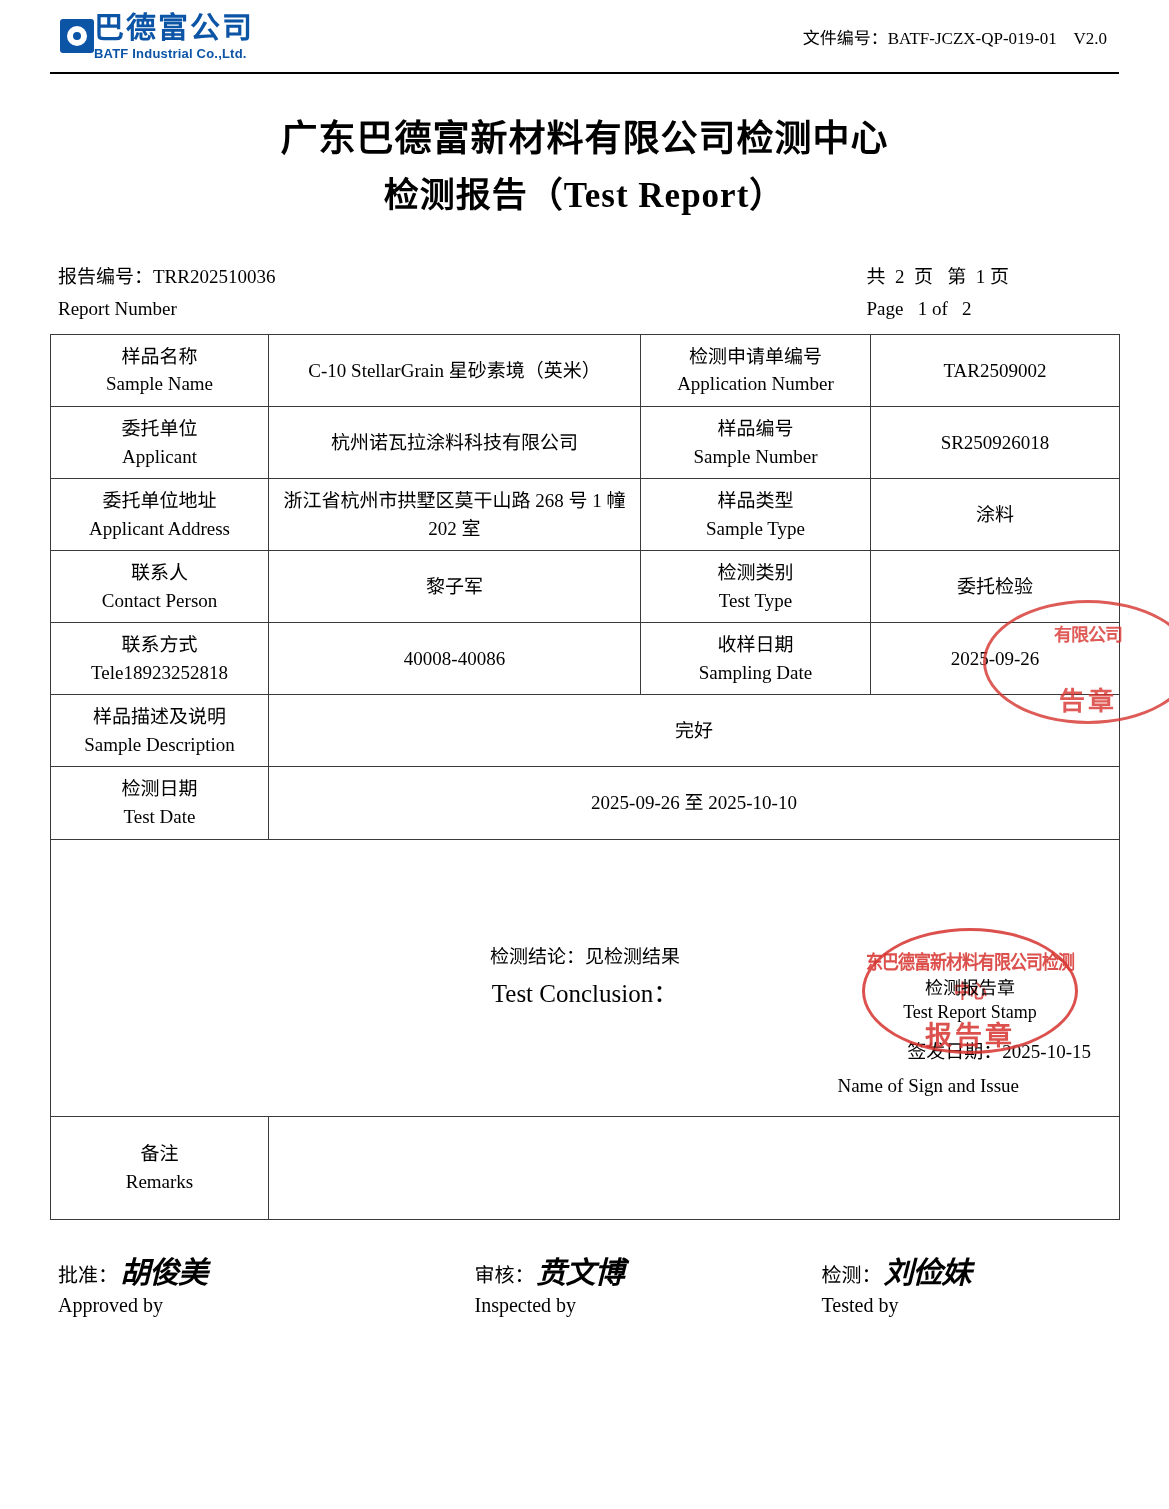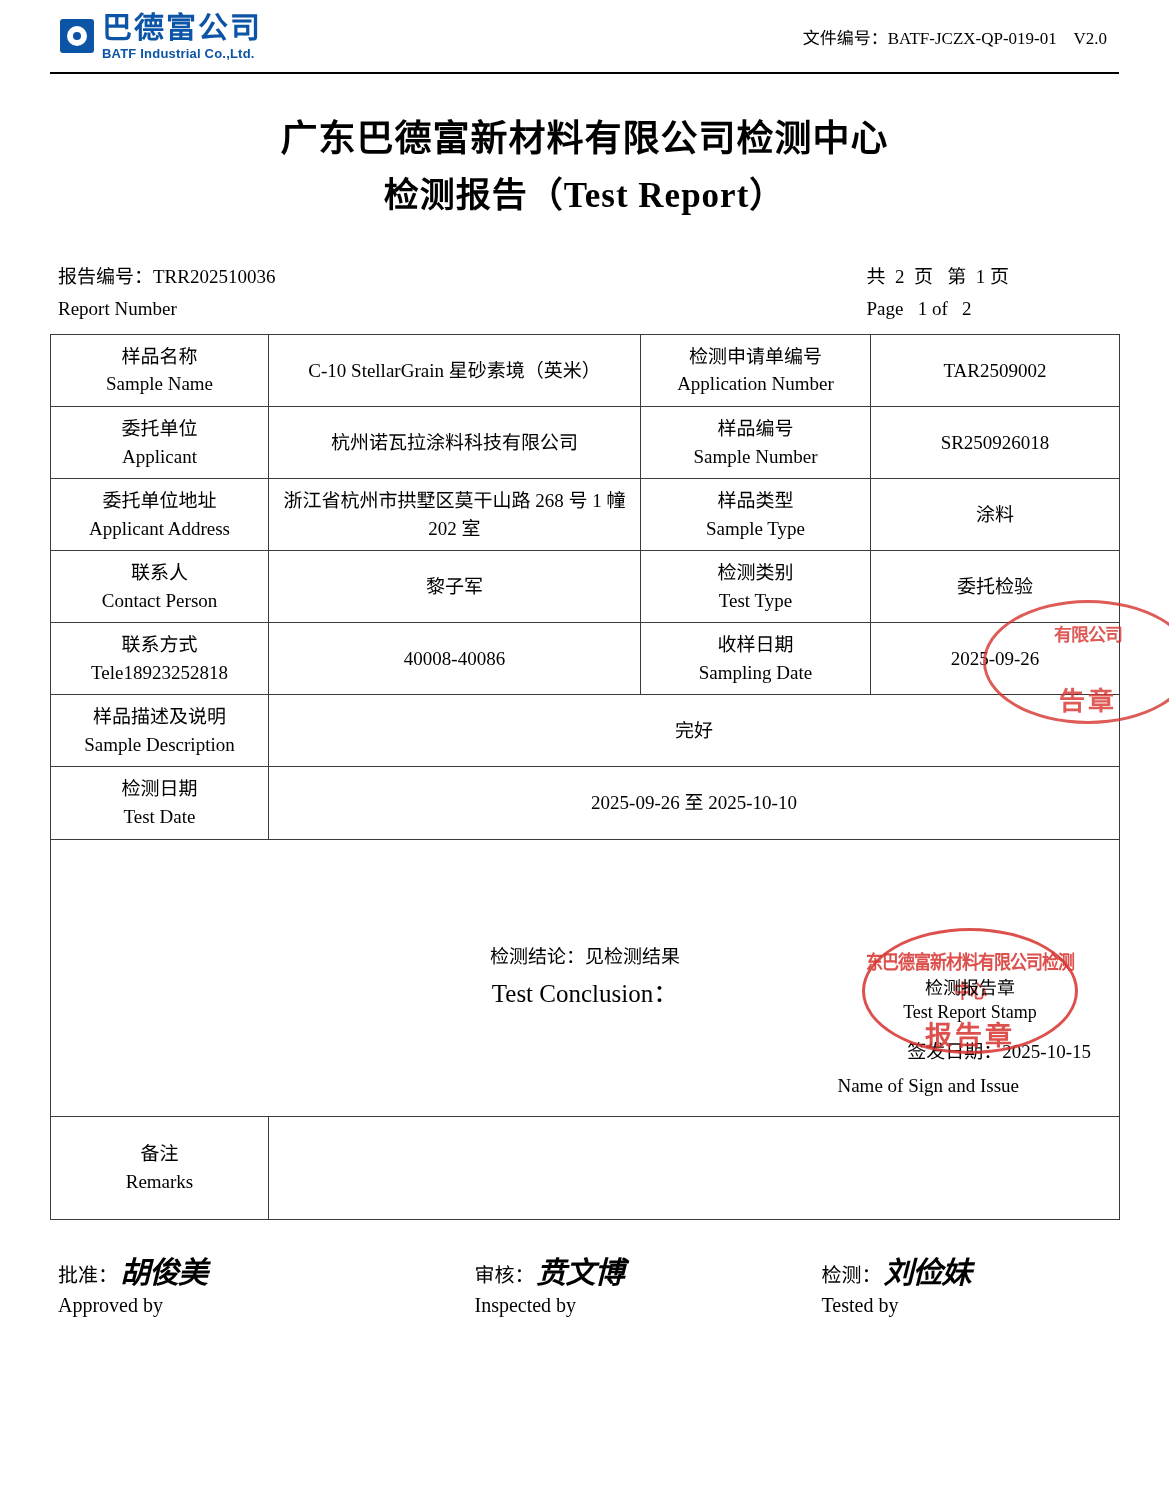"巴德富公司" .logo-wrap { gap: 8px -> 0 }
